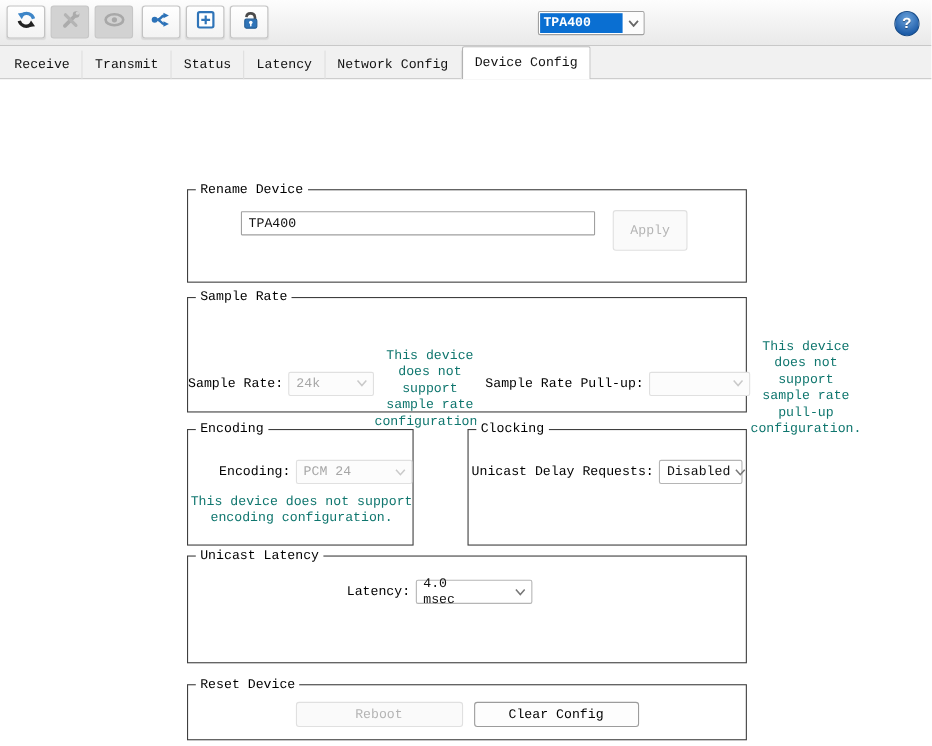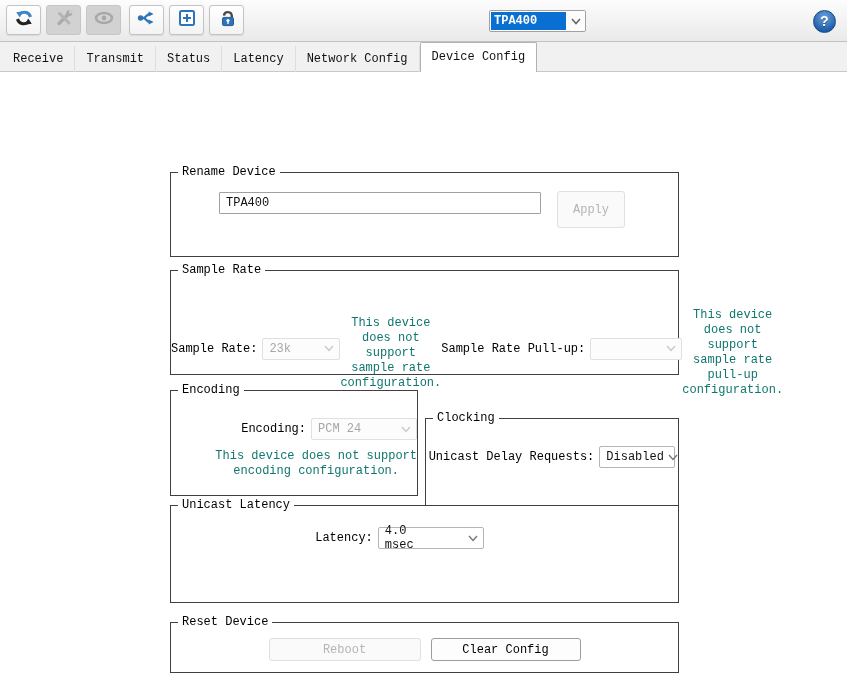"23k" span.sel-val { text: 23k -> 24k }
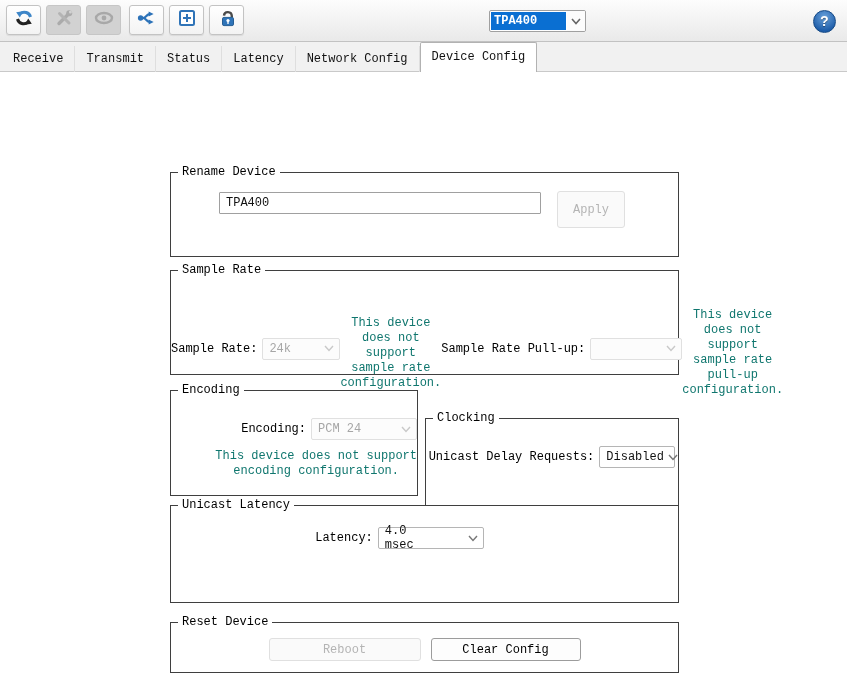"Encoding" #gb-encoding { width: 248px -> 206px }
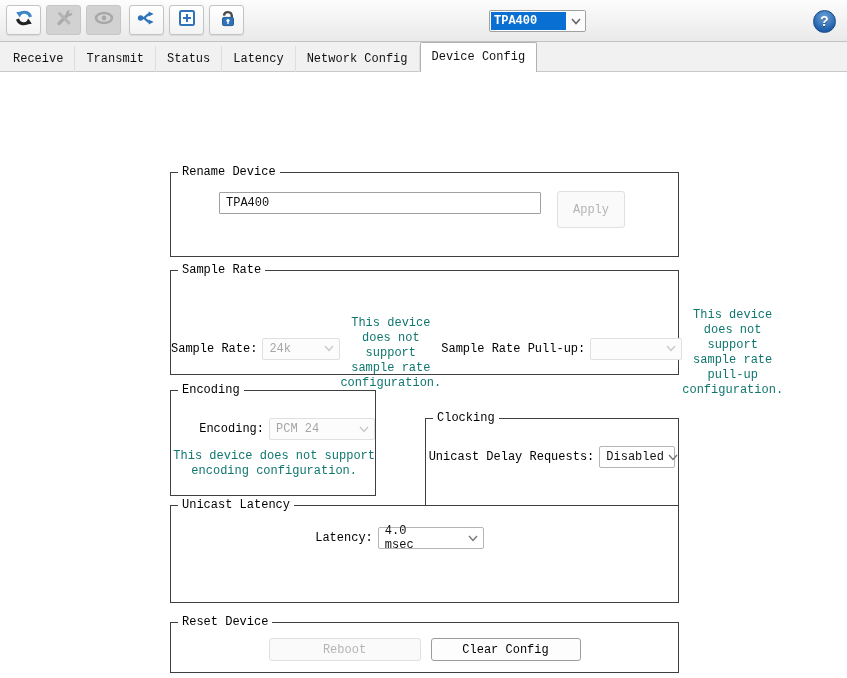"Clocking" #gb-clocking { margin-top: 28px -> none }
